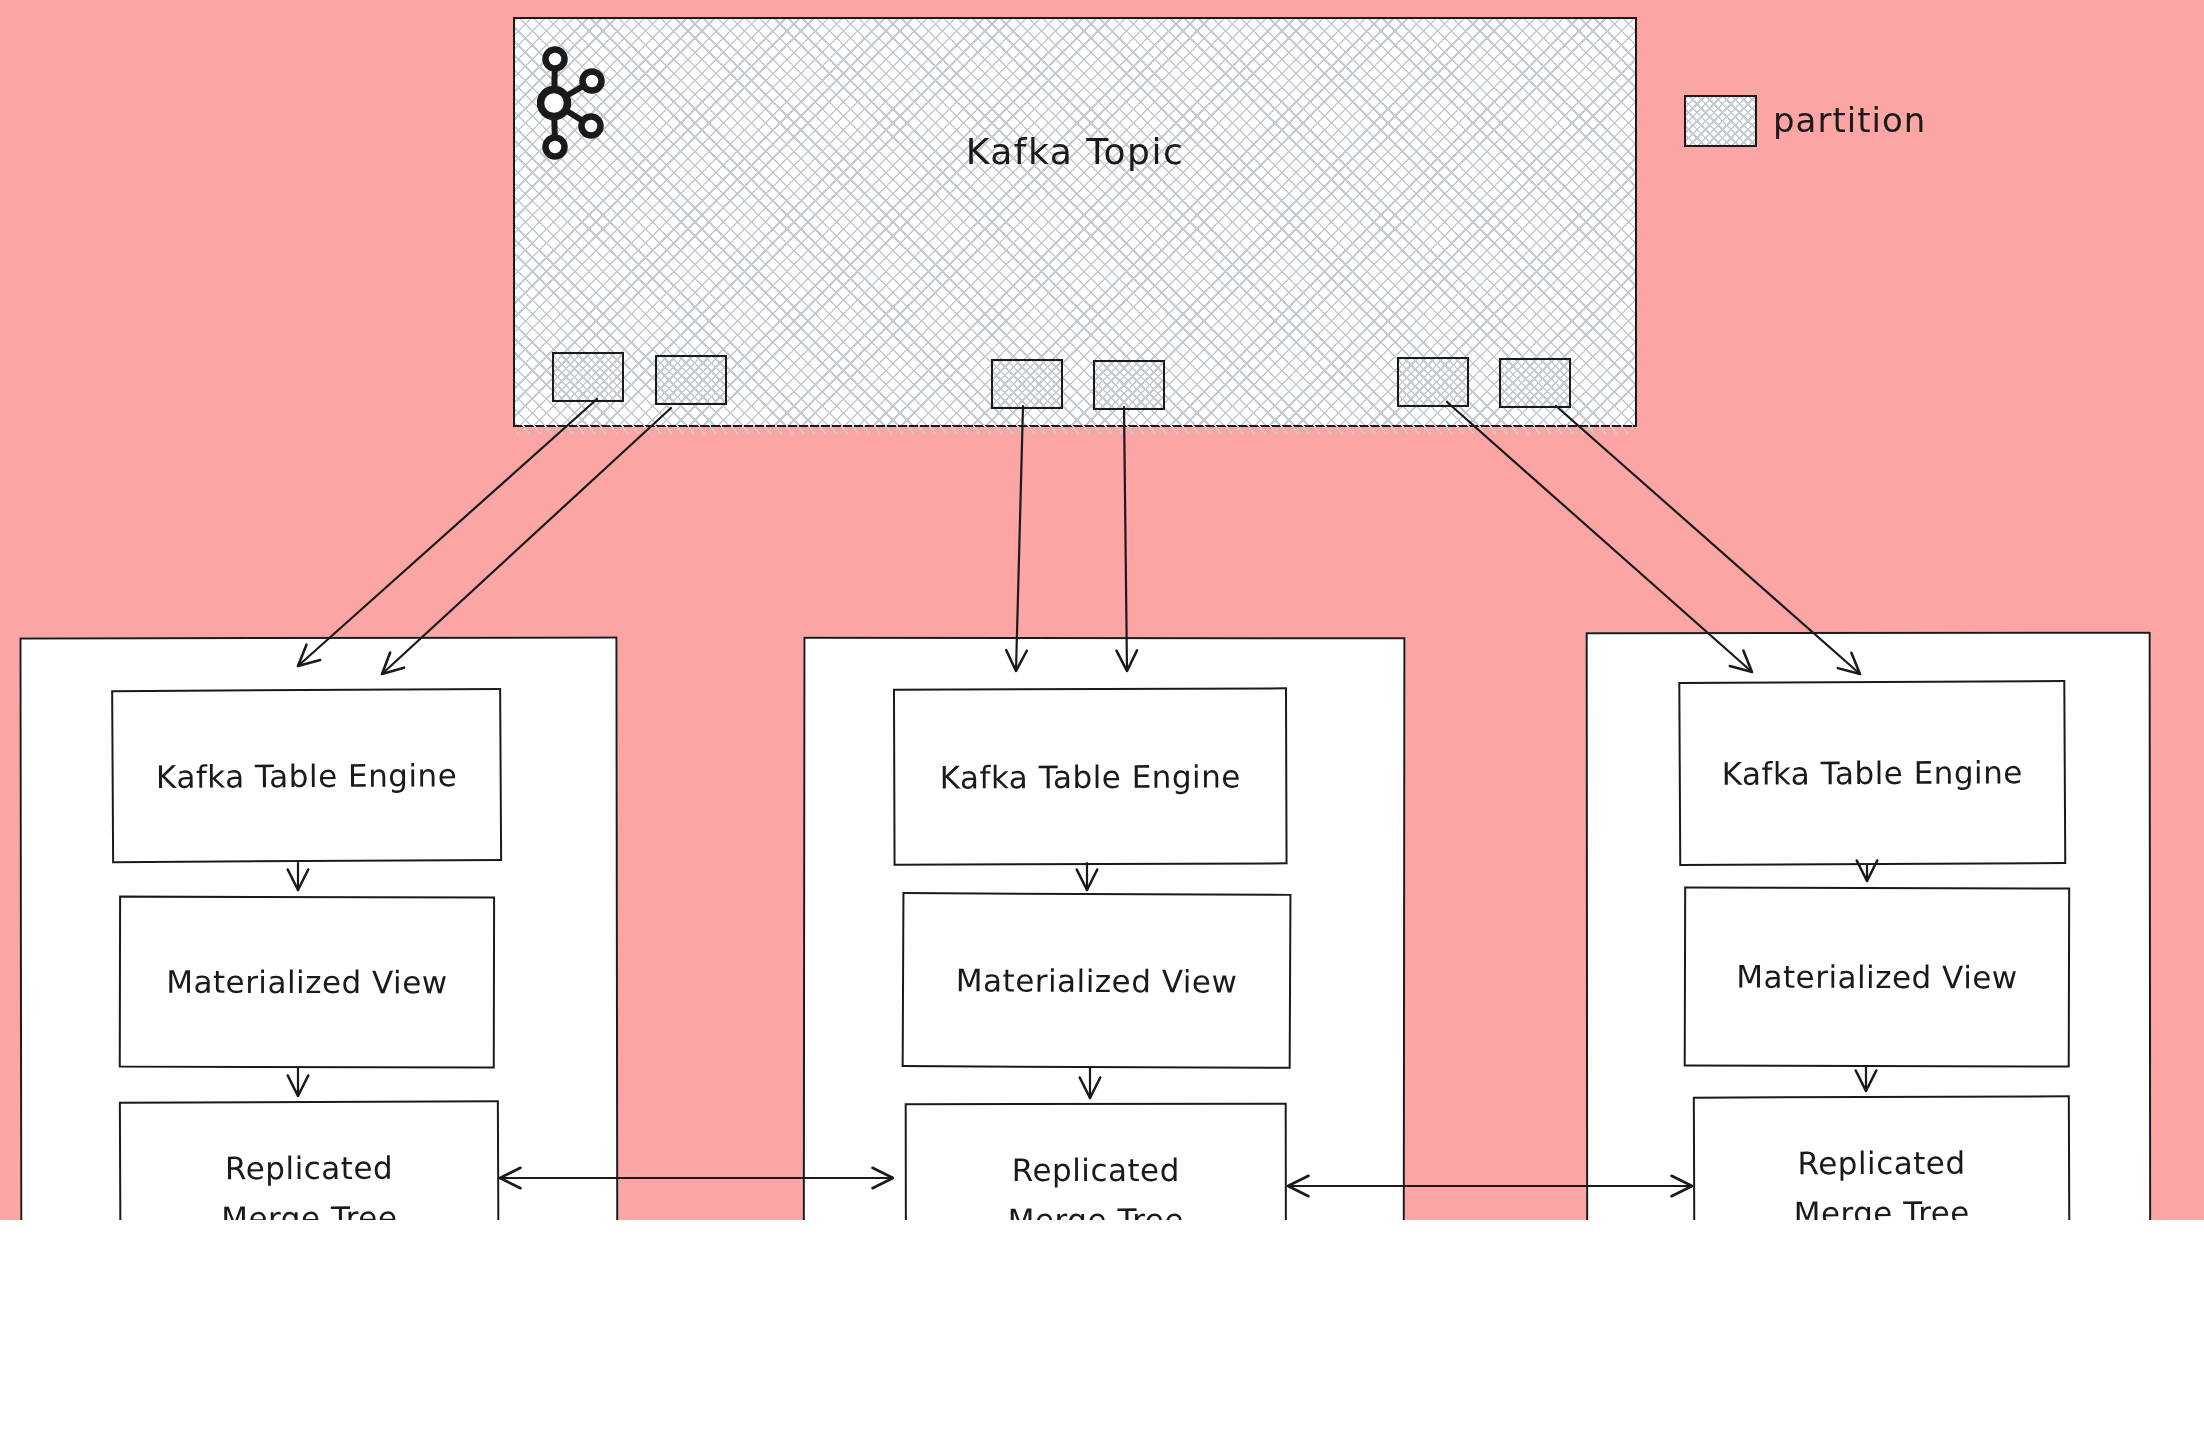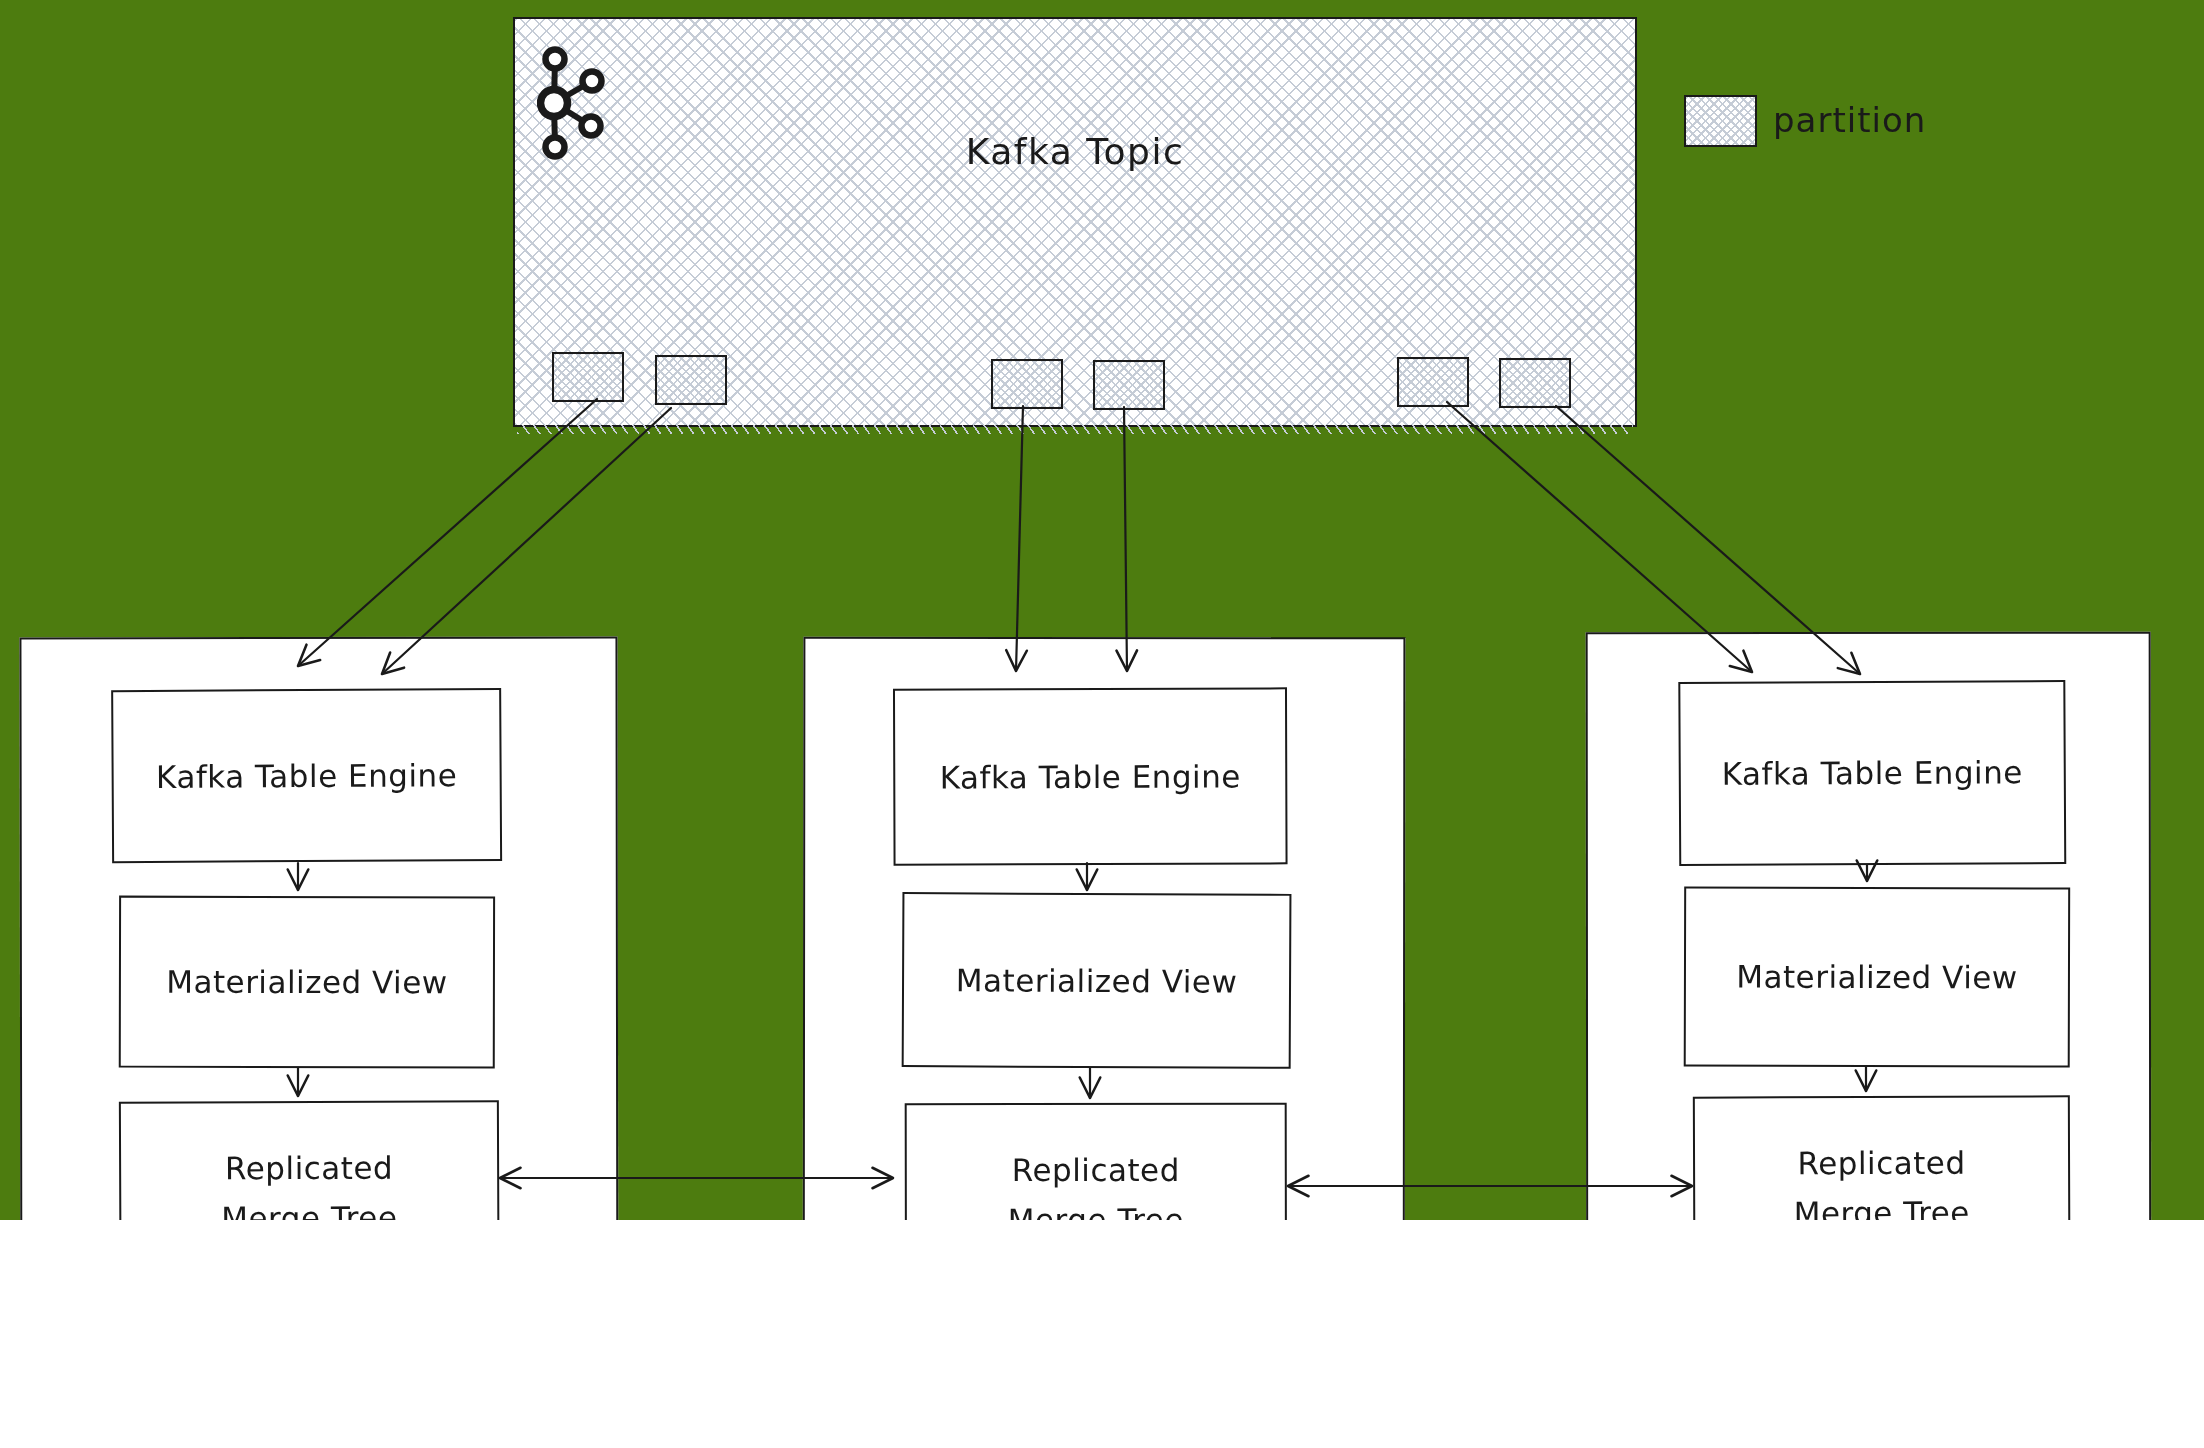"Kafka Topic" .canvas { background: #4d7c0f -> #fca5a5 }
